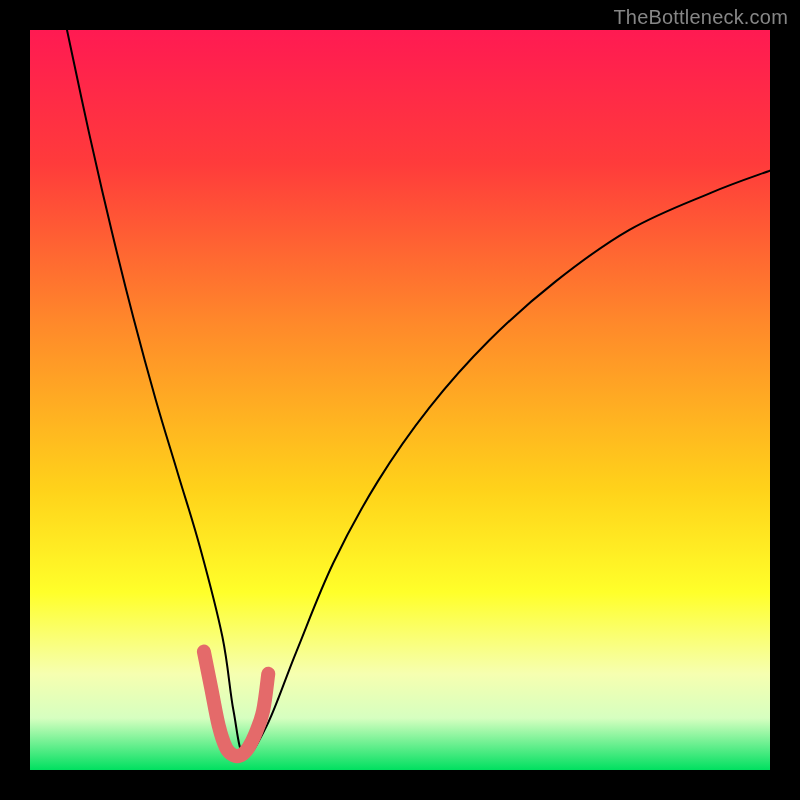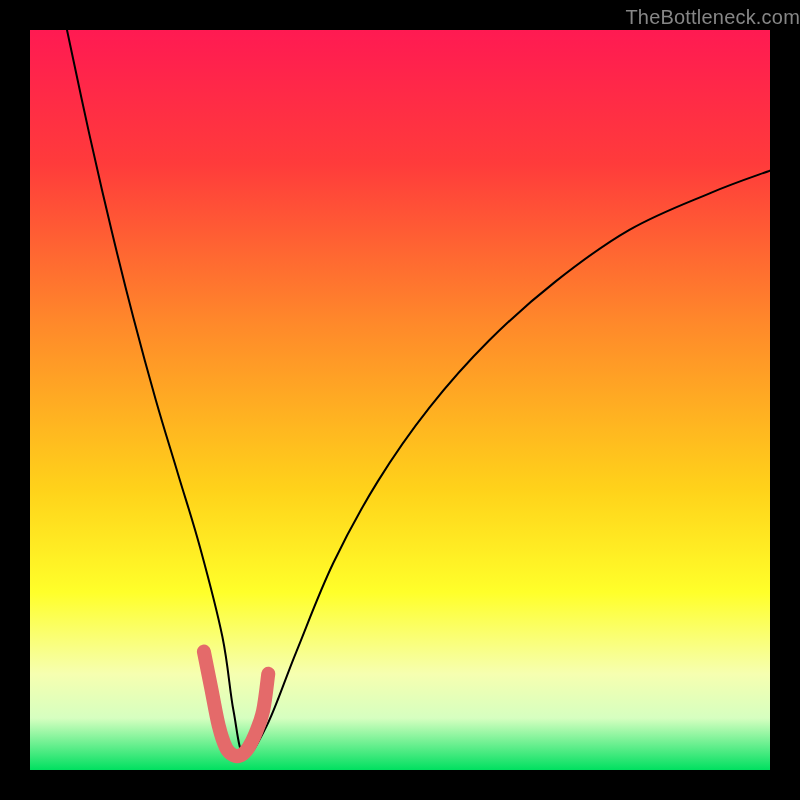"TheBottleneck.com" .watermark { right: 0 -> 12px }
